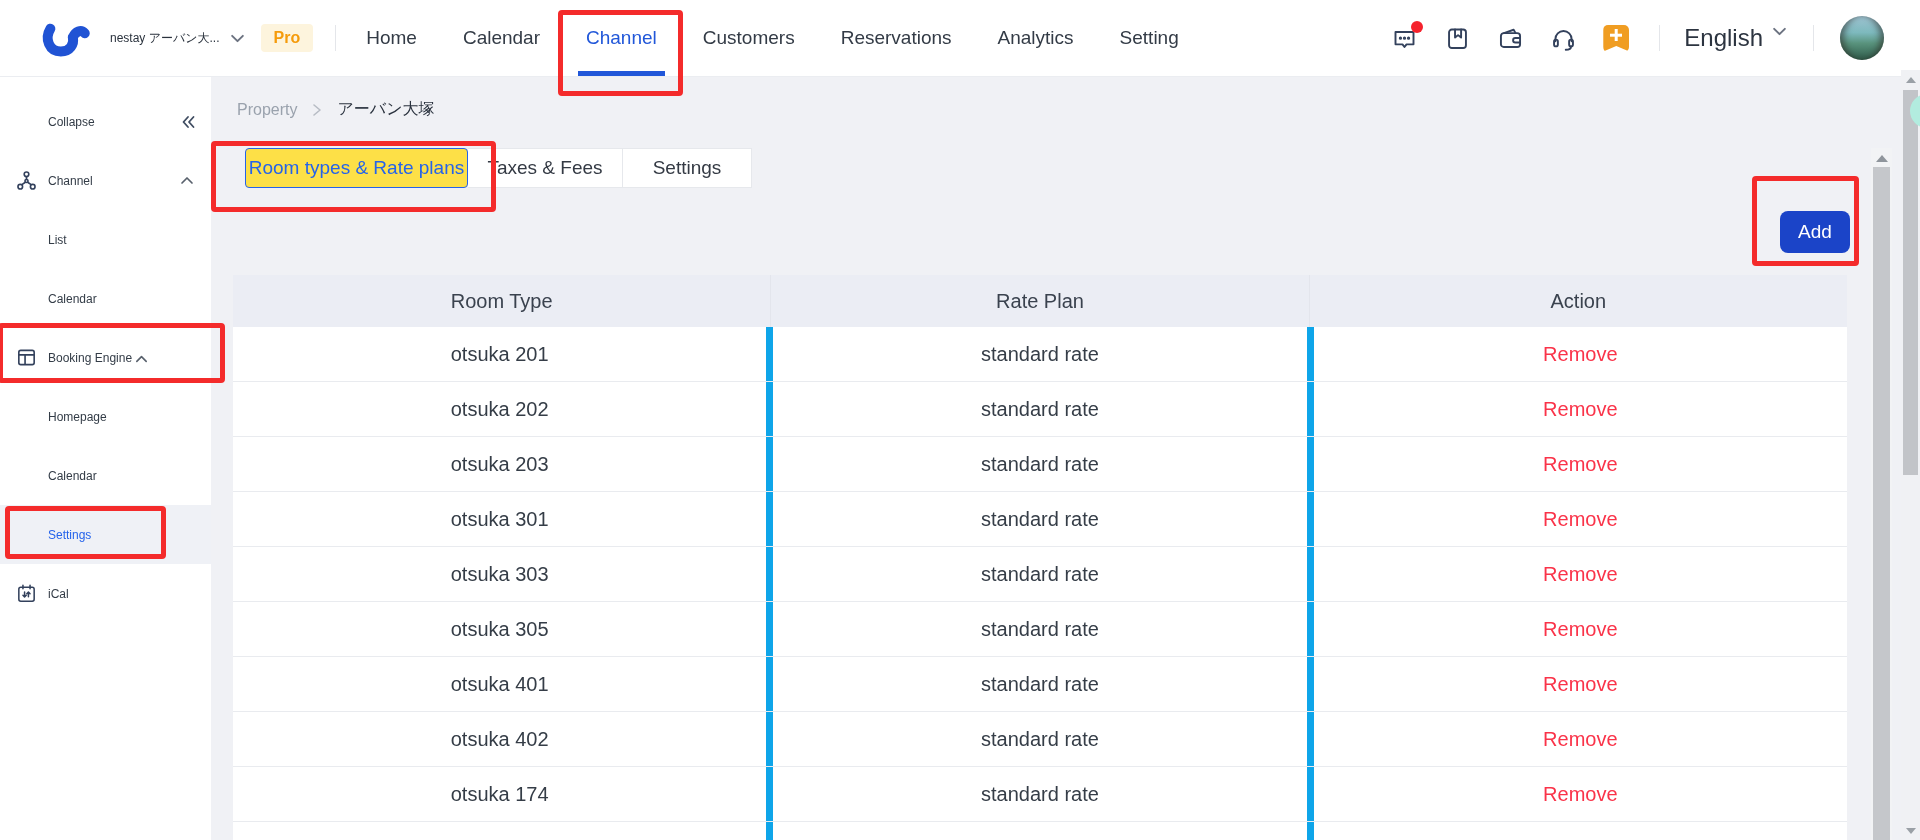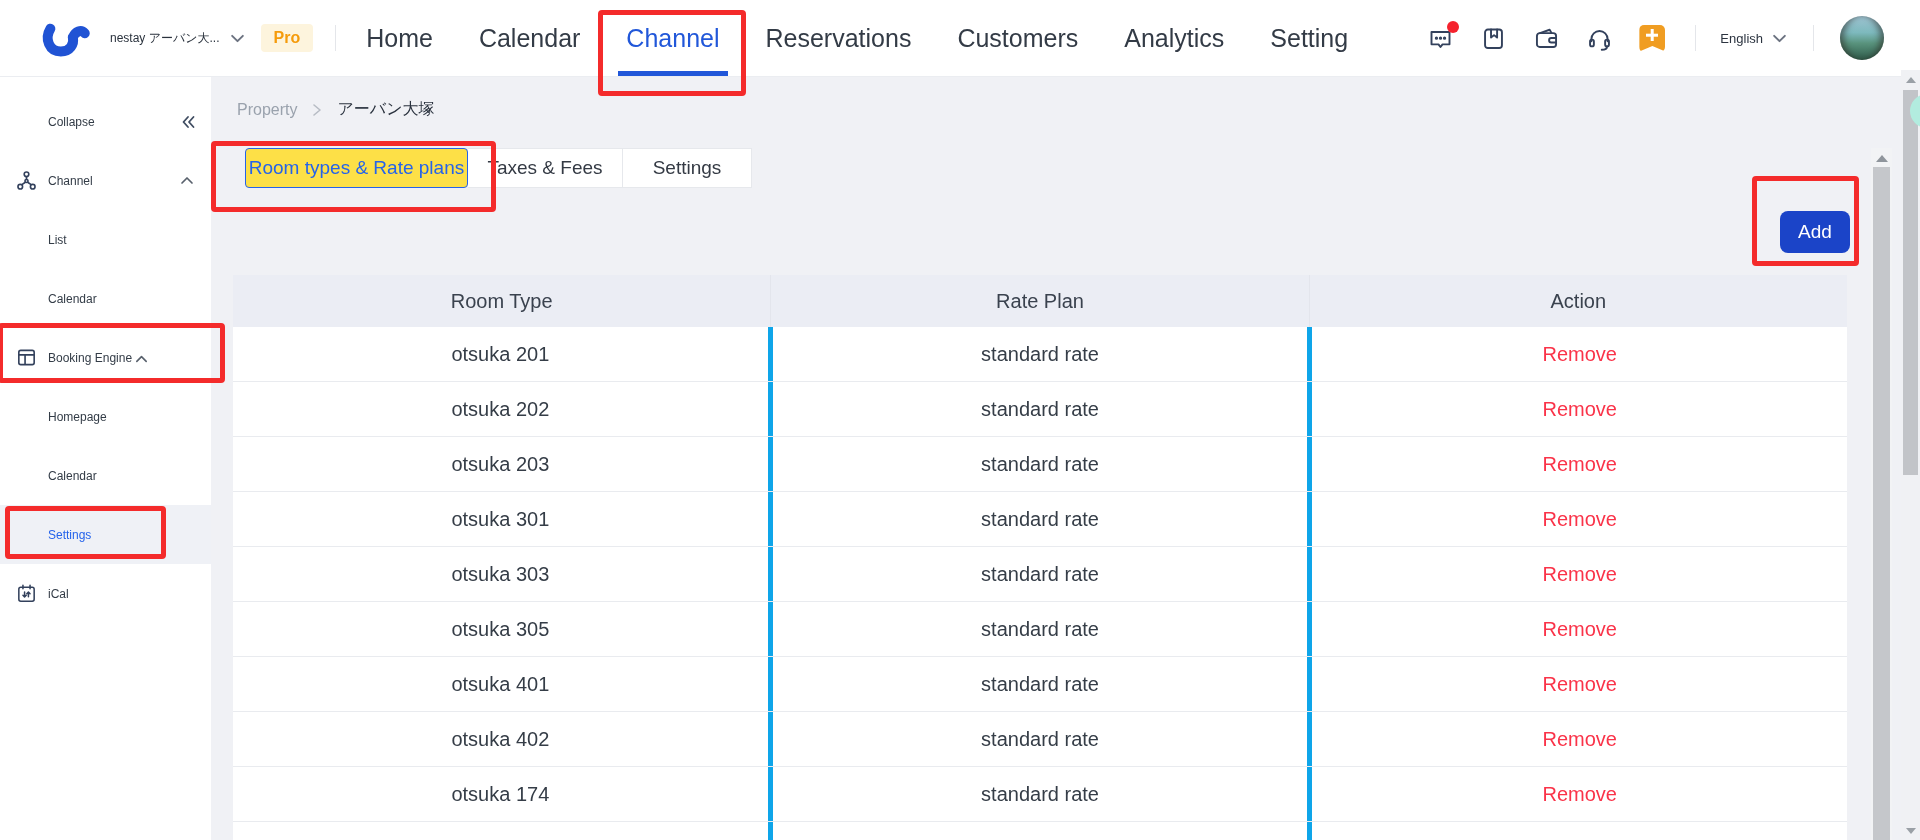"Home" .nav-item { font-size: 25px -> 19px }
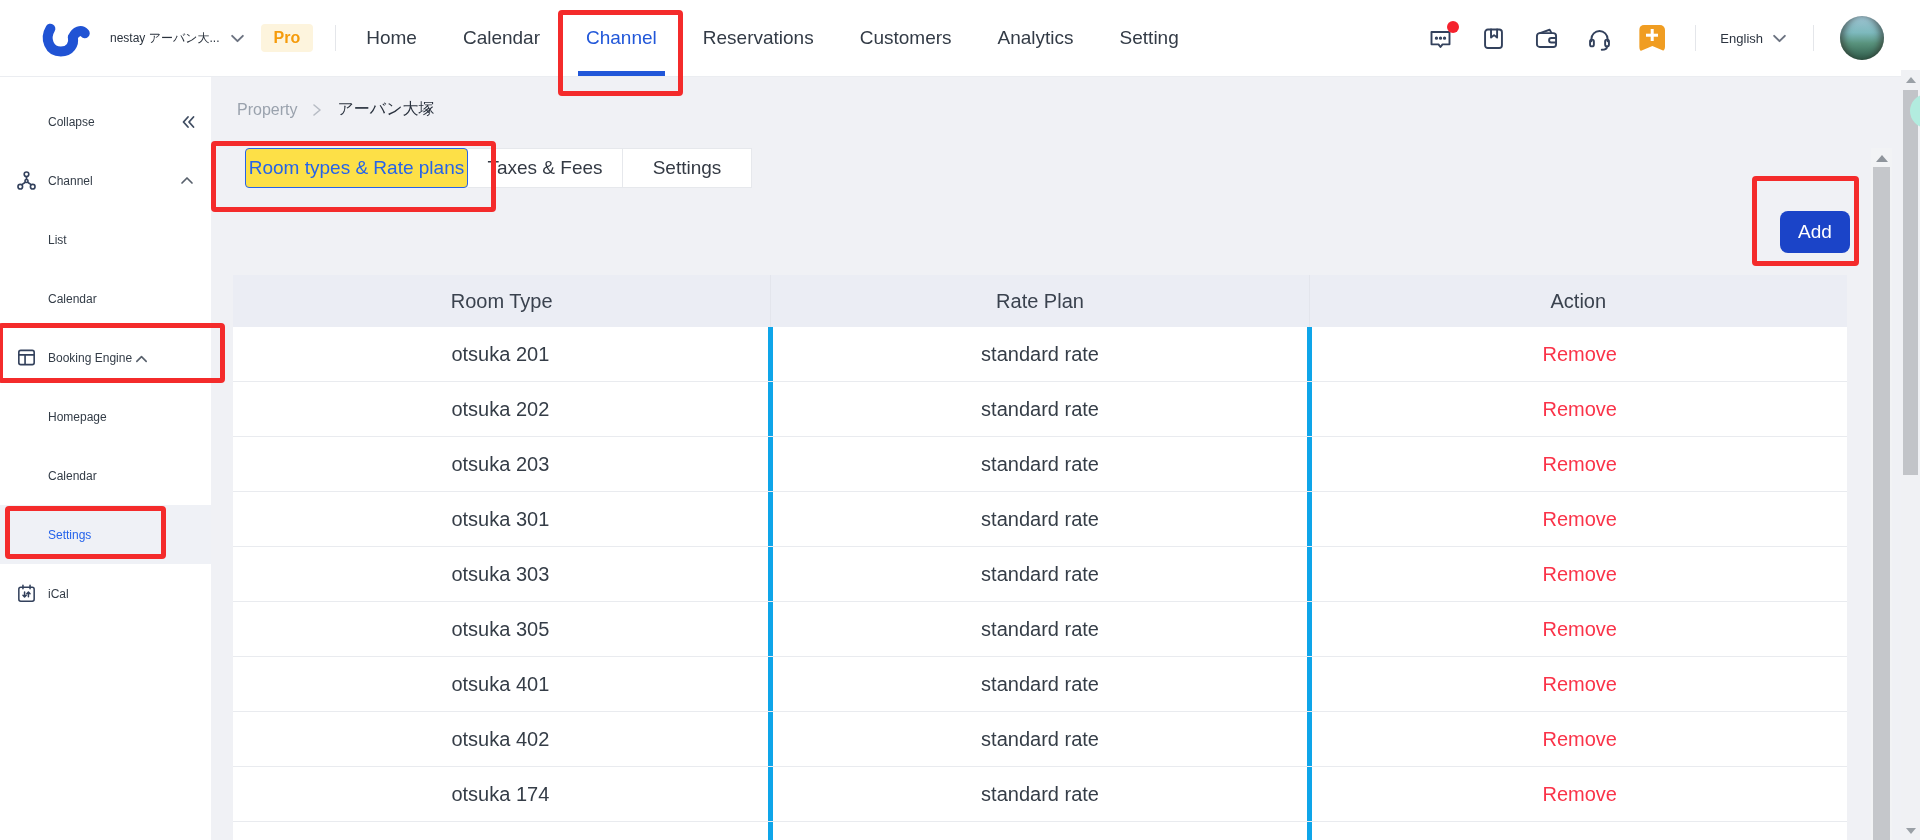"Reservations" div.nav-item { order: before "Customers" -> after "Customers" }
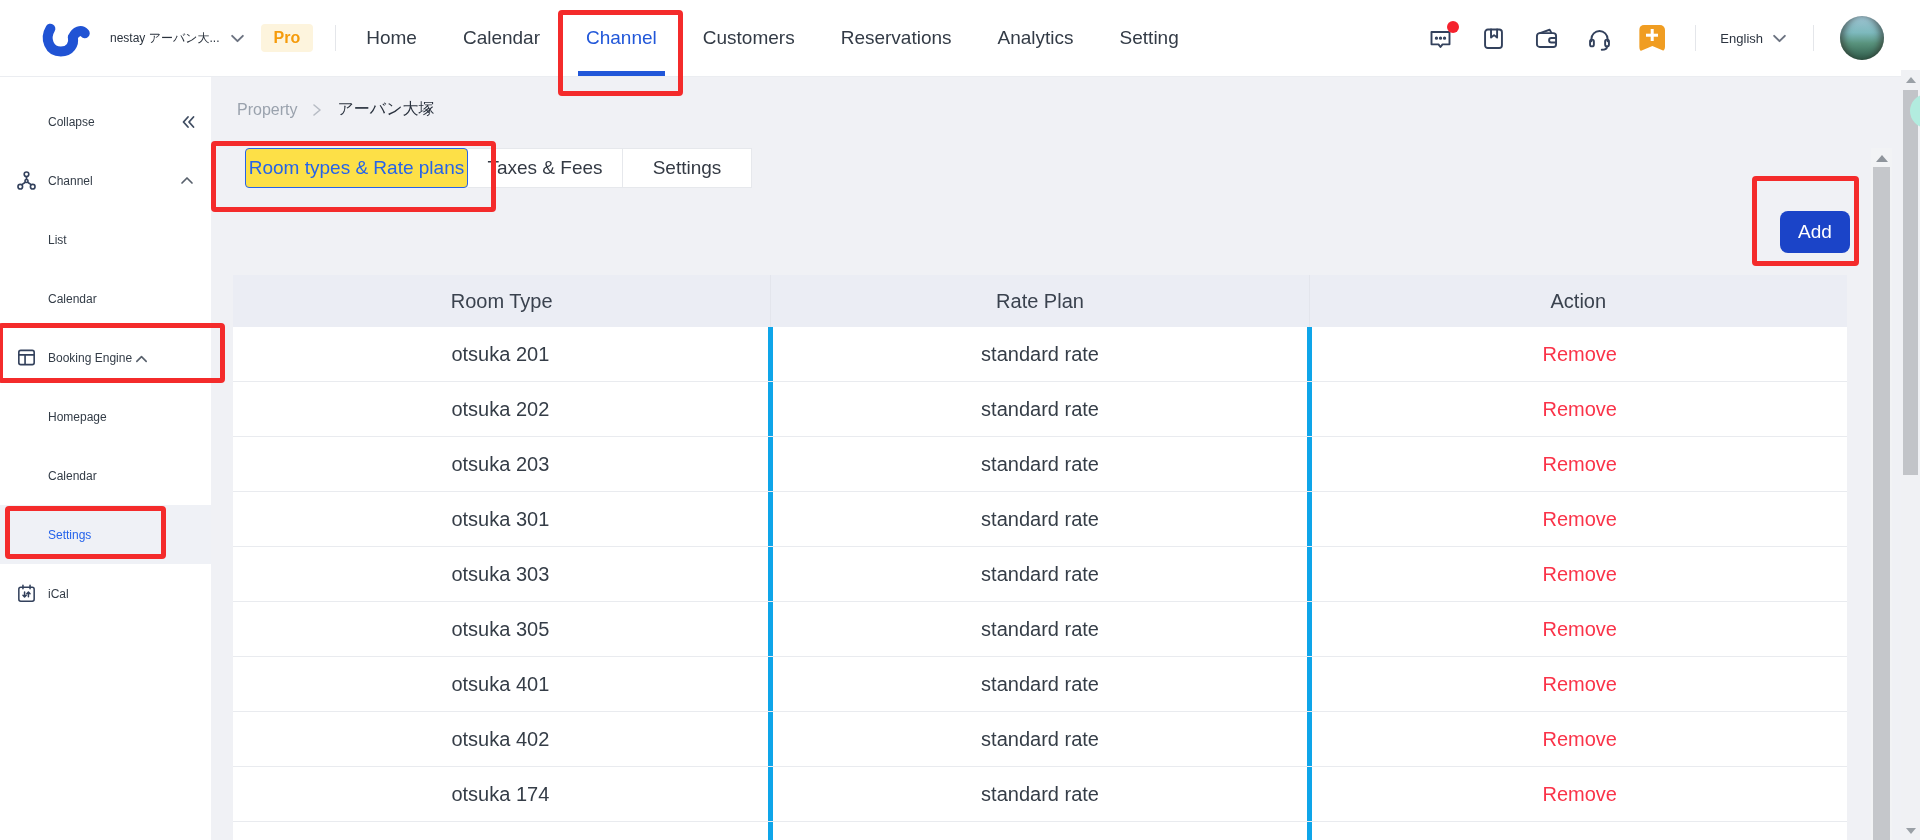"English" .lang { font-size: 13px -> 24px }
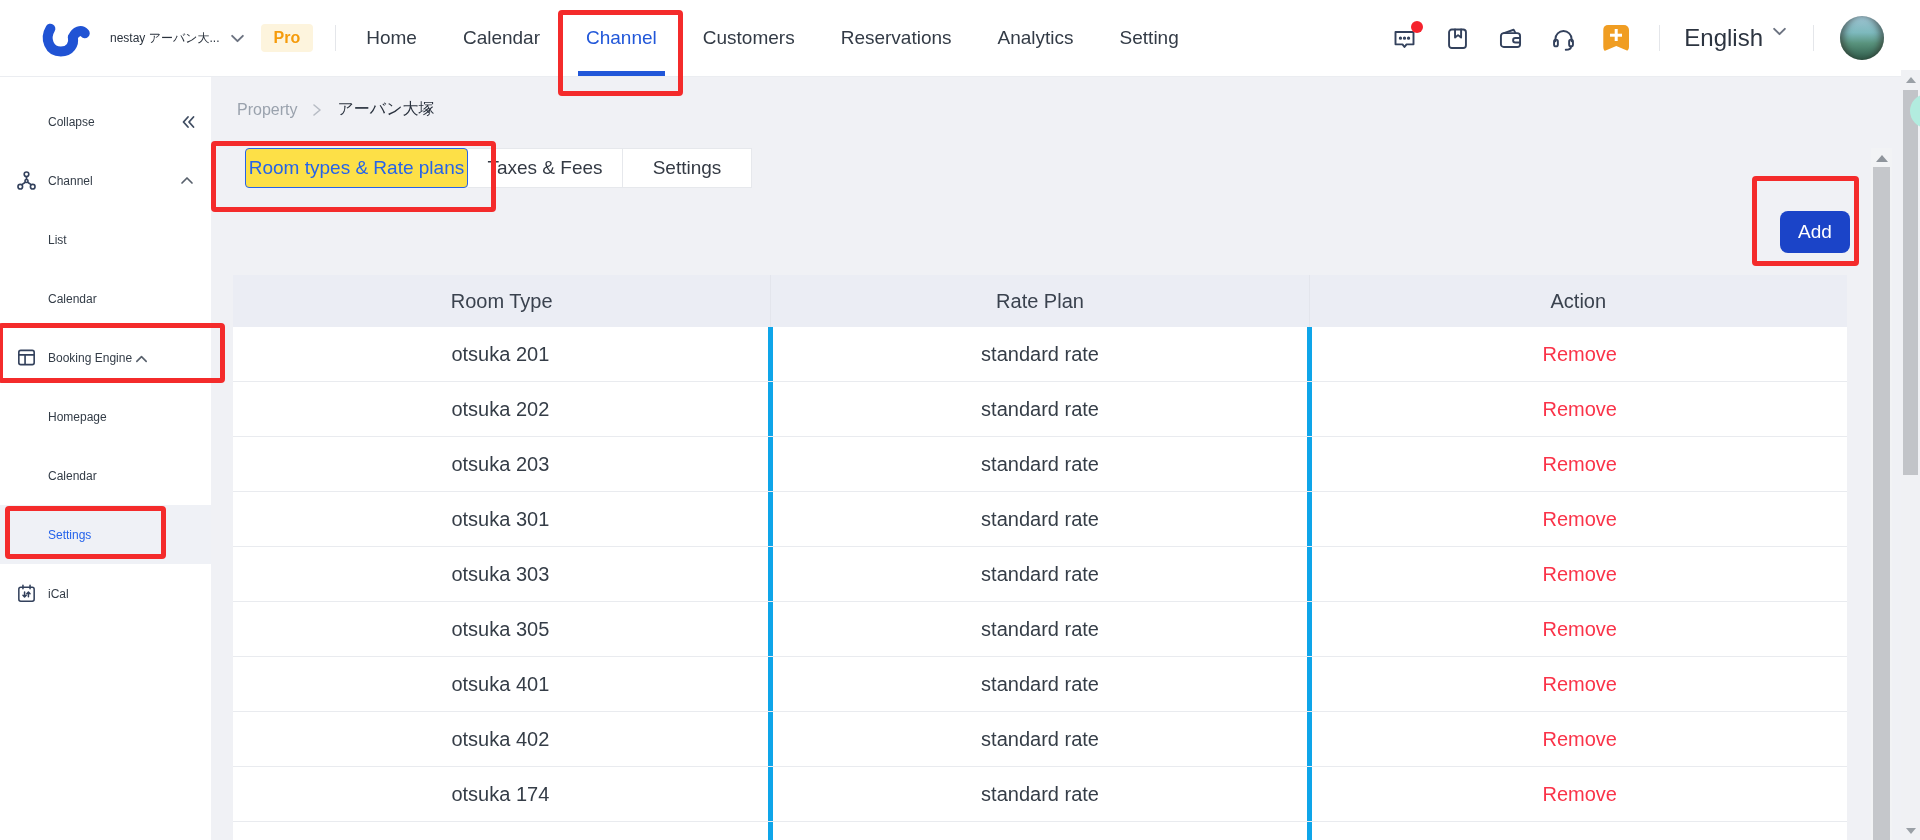"otsuka 201" .td { border-right: 5px solid #0ea5e9 -> 7px solid #0ea5e9 }
